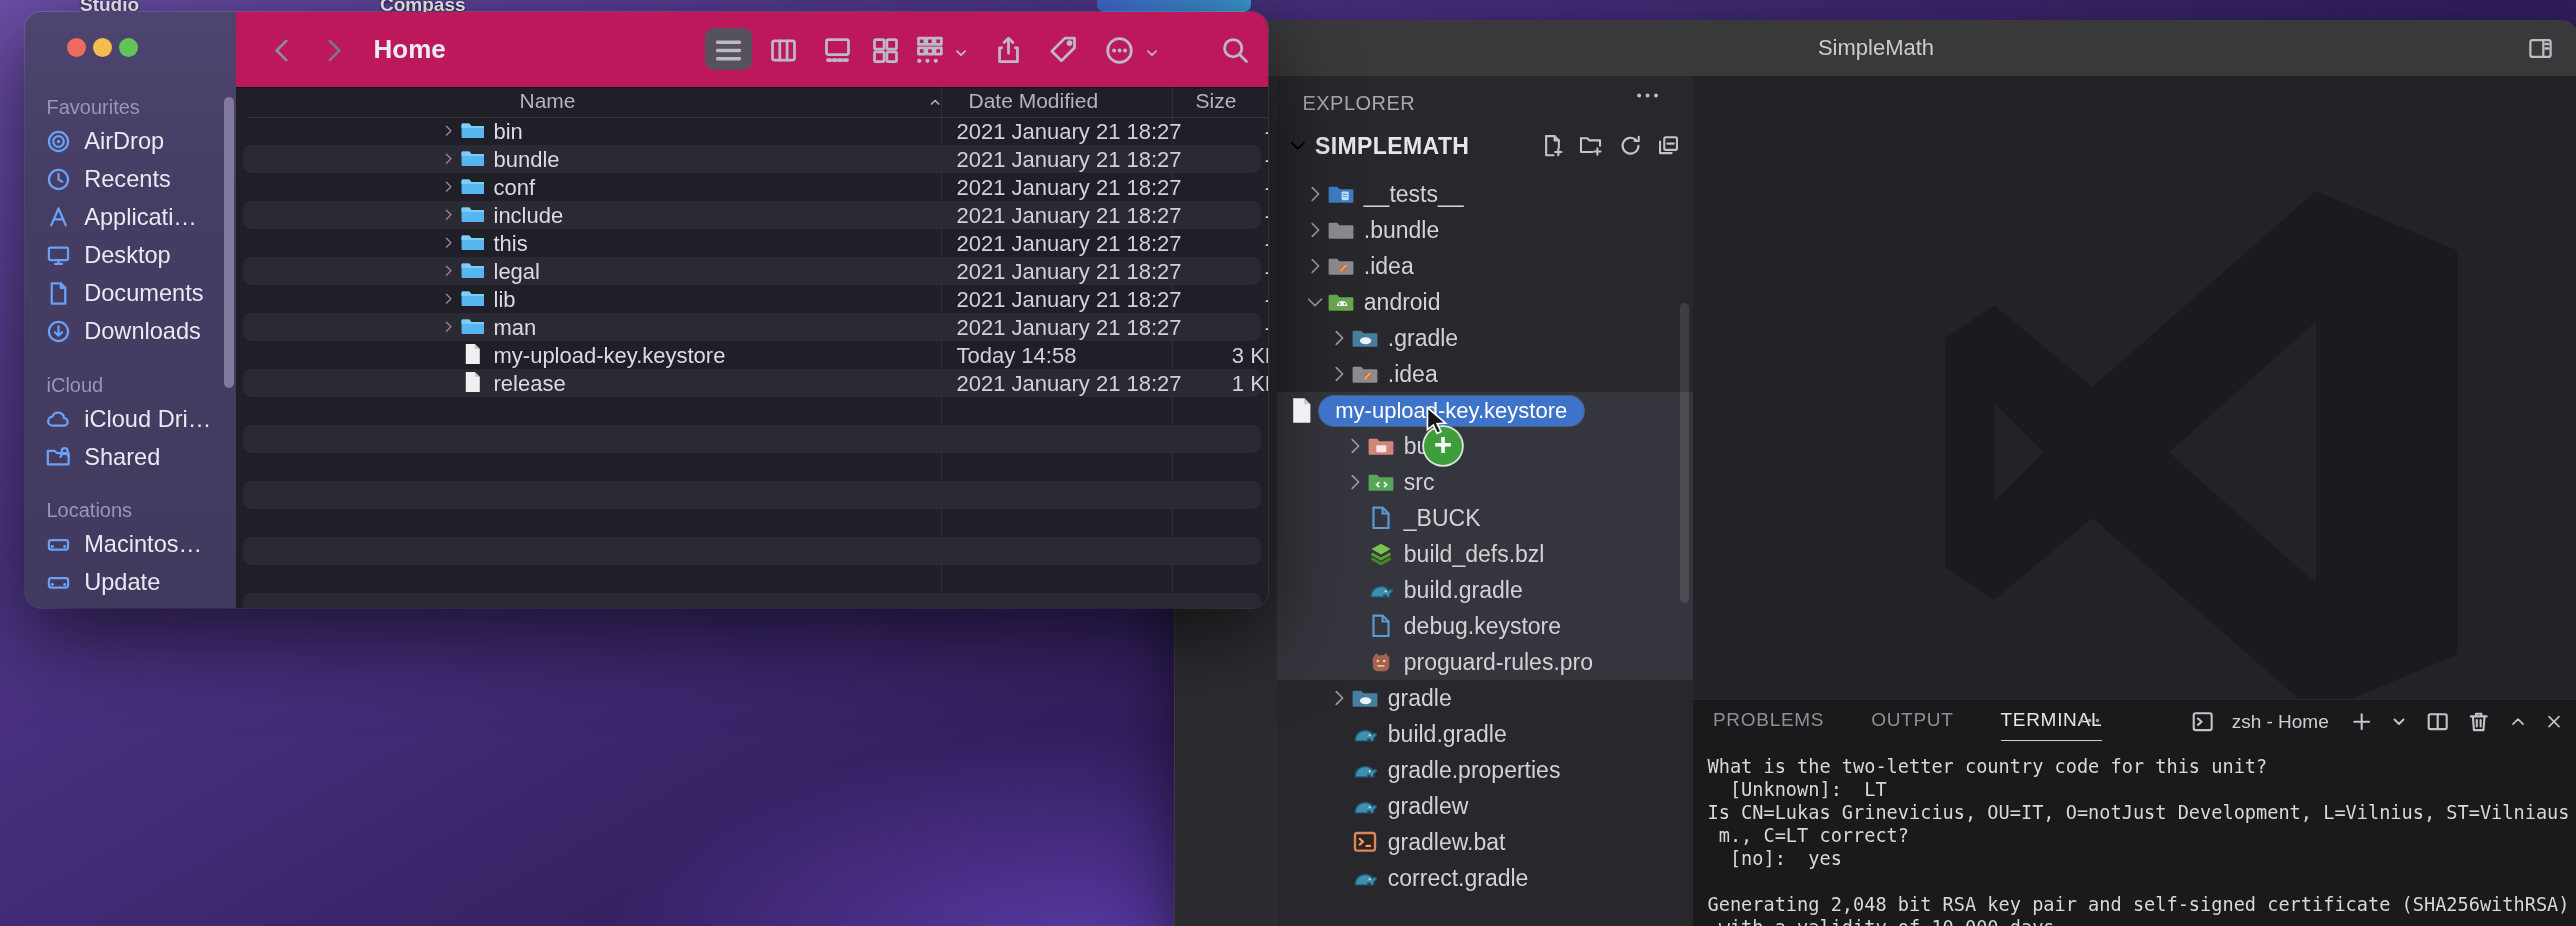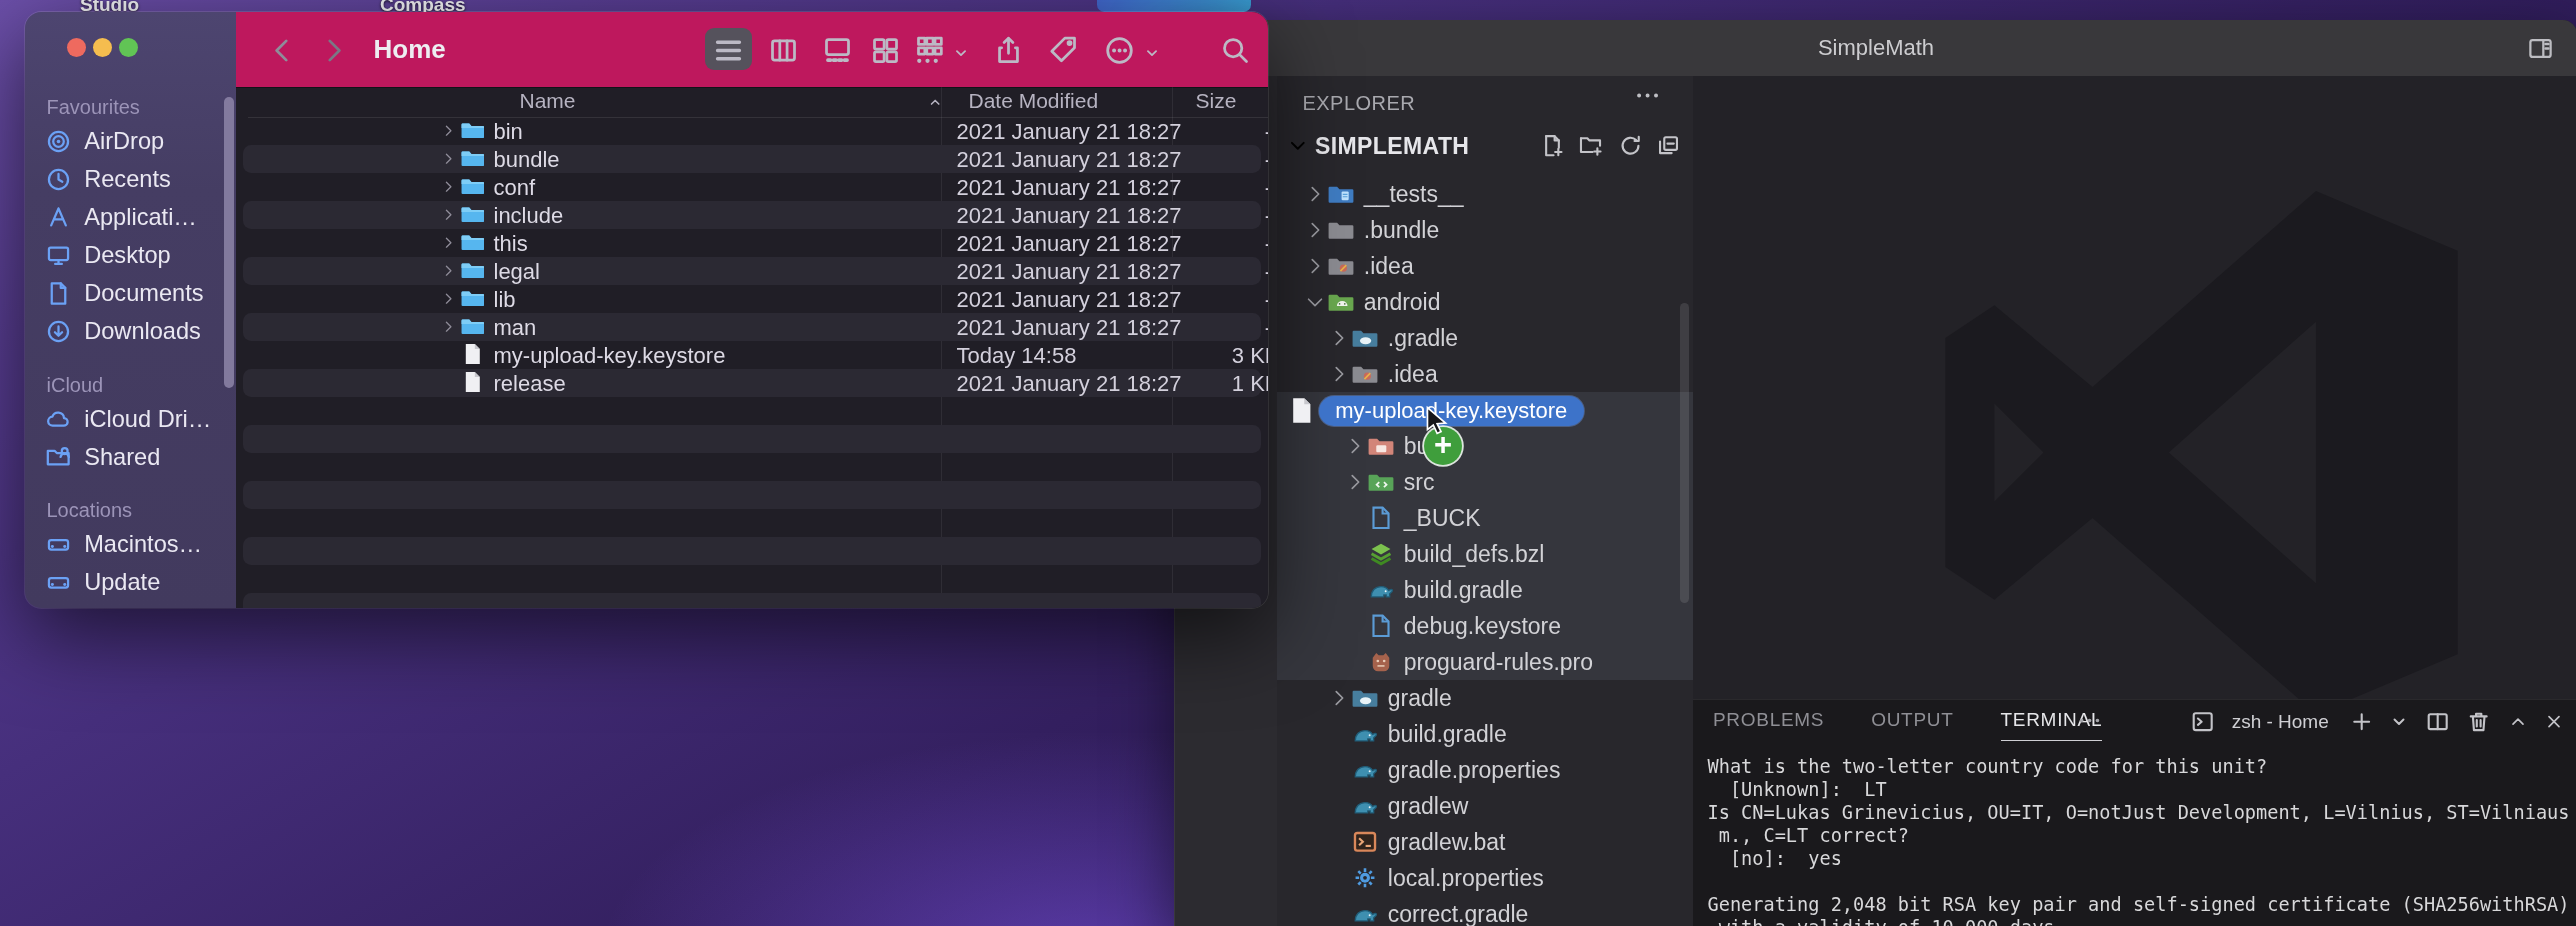"local.properties" div.trow { html: <div> <span></span> <span> <svg> <path></path> <circle></circle> <circle></circle> </svg> </span> <span>local.properties</span> </div> -> none }
